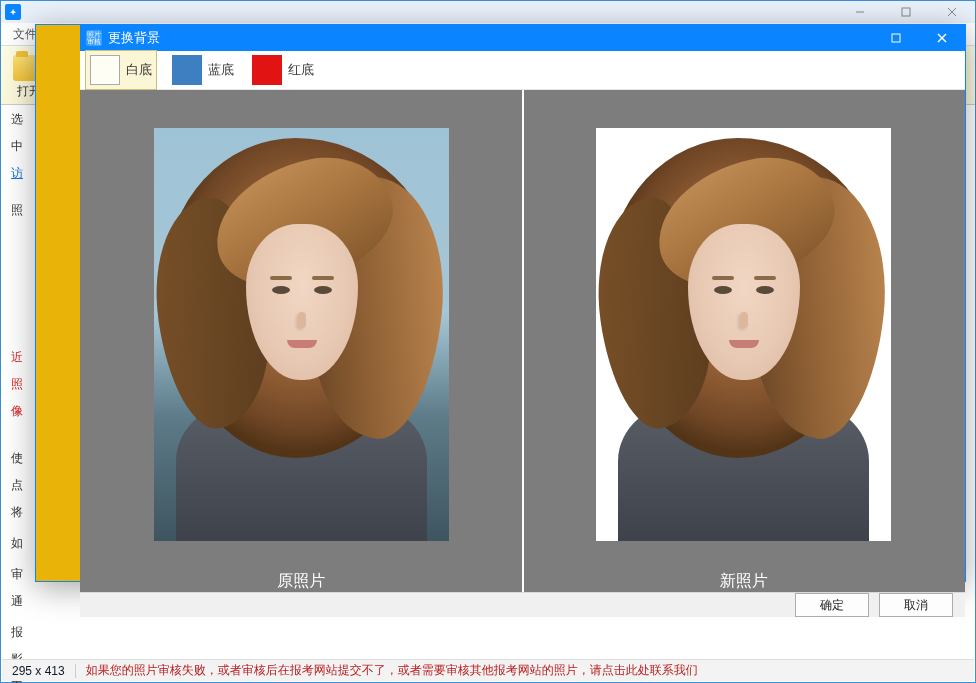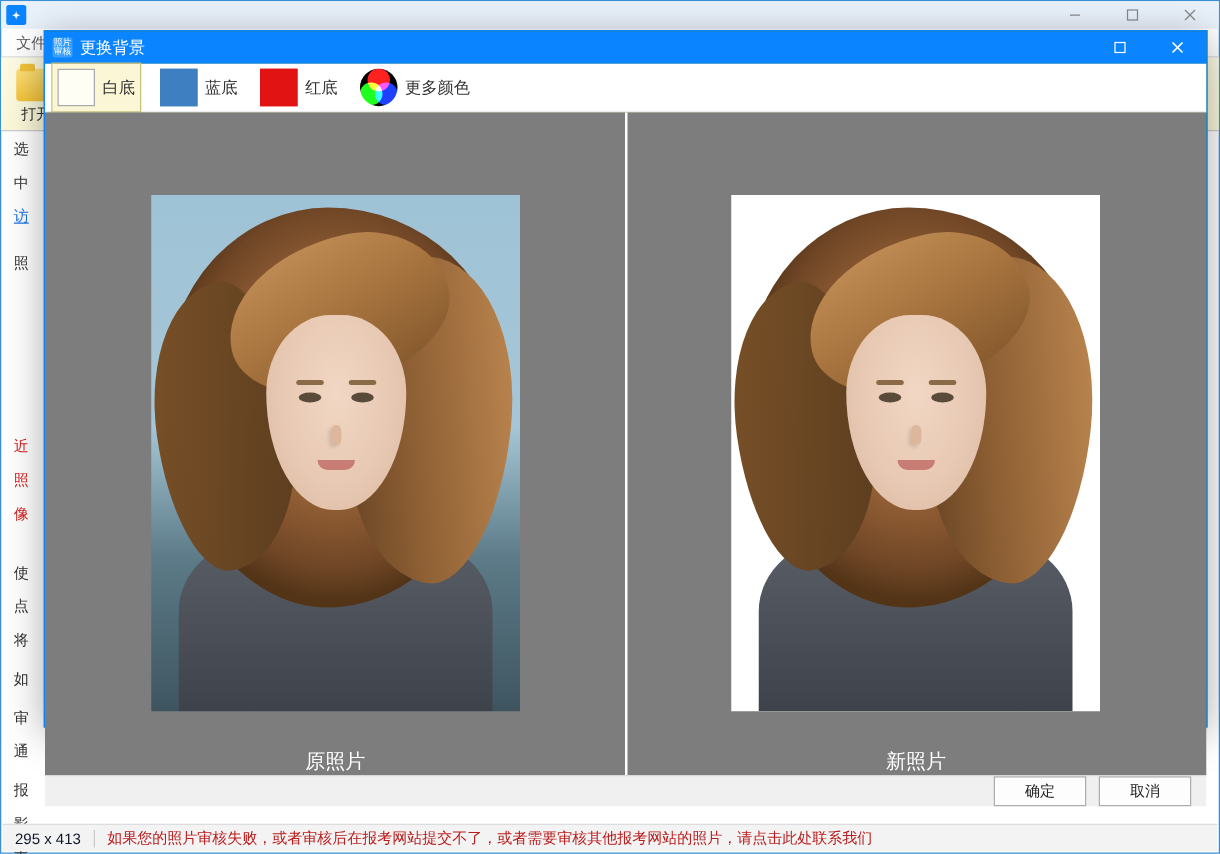"更换背景" .modal { background: #4d7c0f -> #eab308; padding-left: none -> 44px }
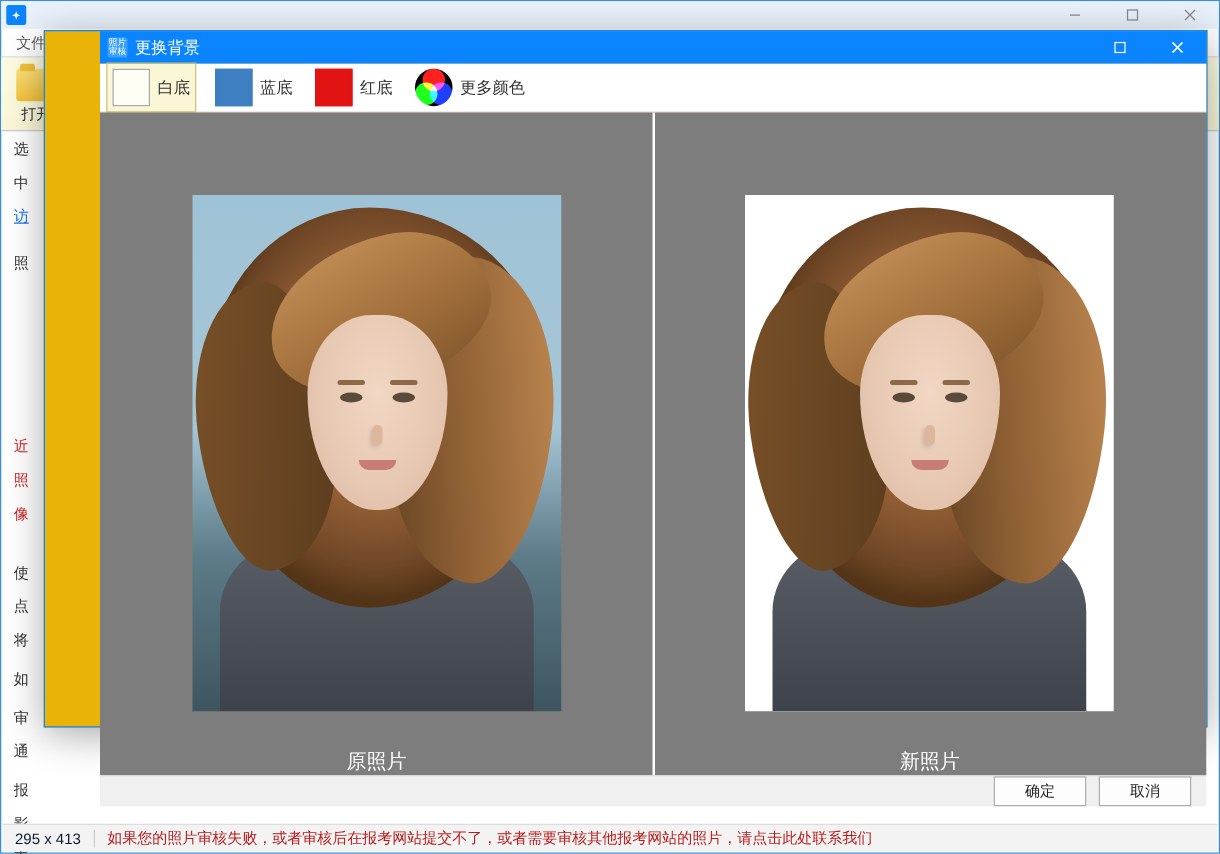"更多颜色" div.color-opt { html: <div> <div> <div></div> <div></div> <div></div> </div> <span>更多颜色</span> </div> -> none }
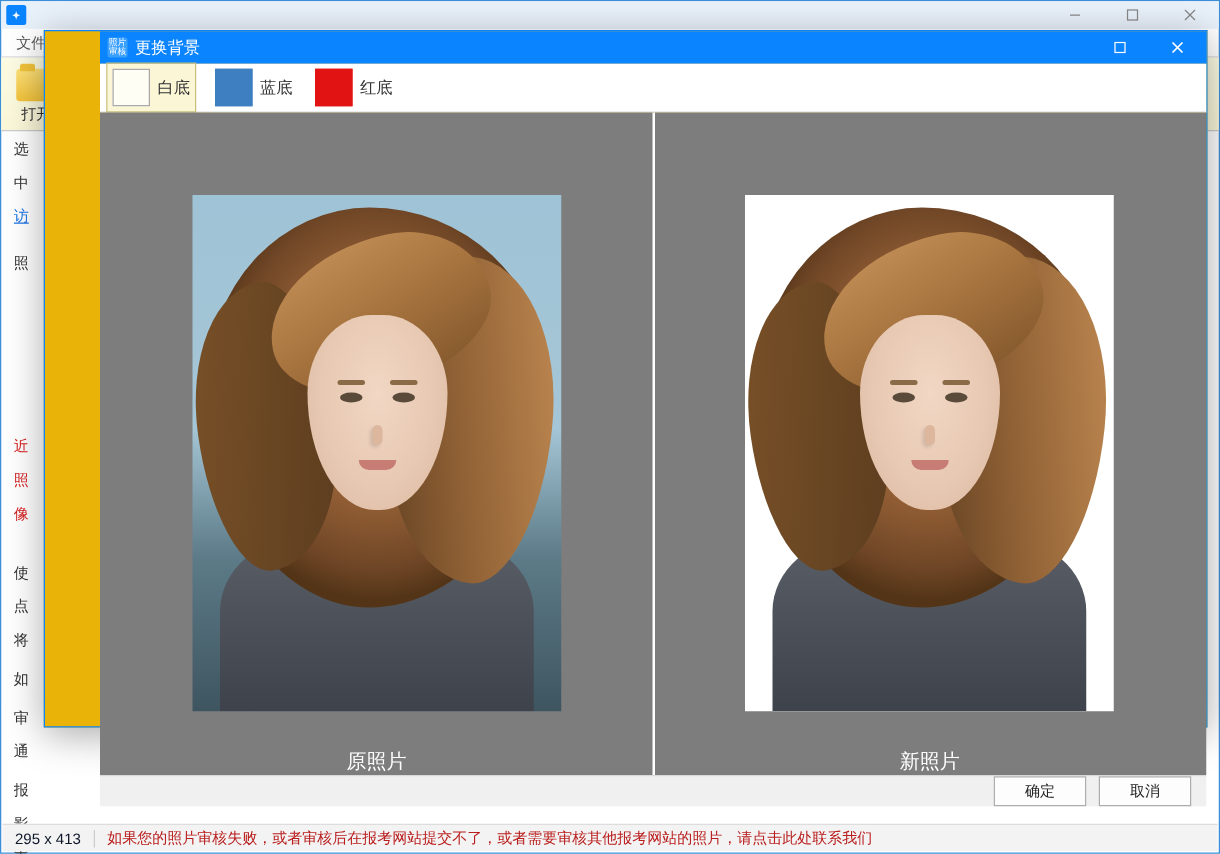"原照片" .pane { margin-top: 28px -> none }
